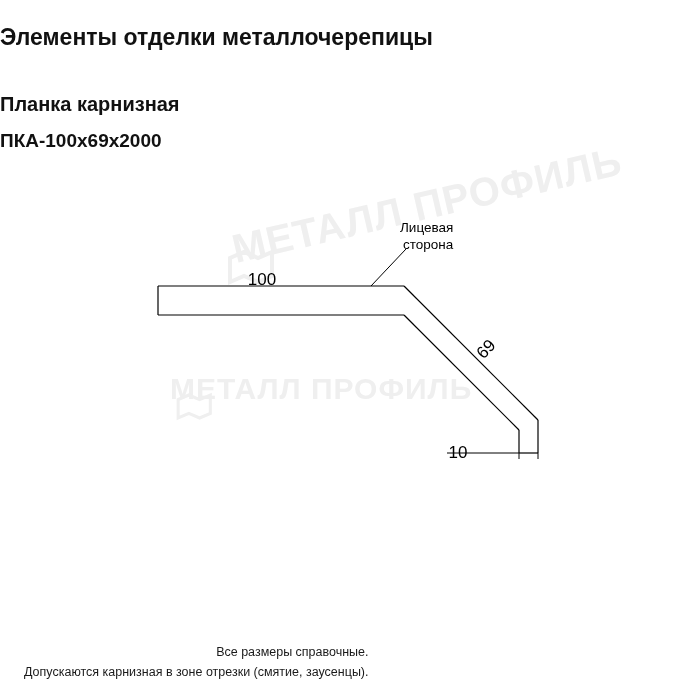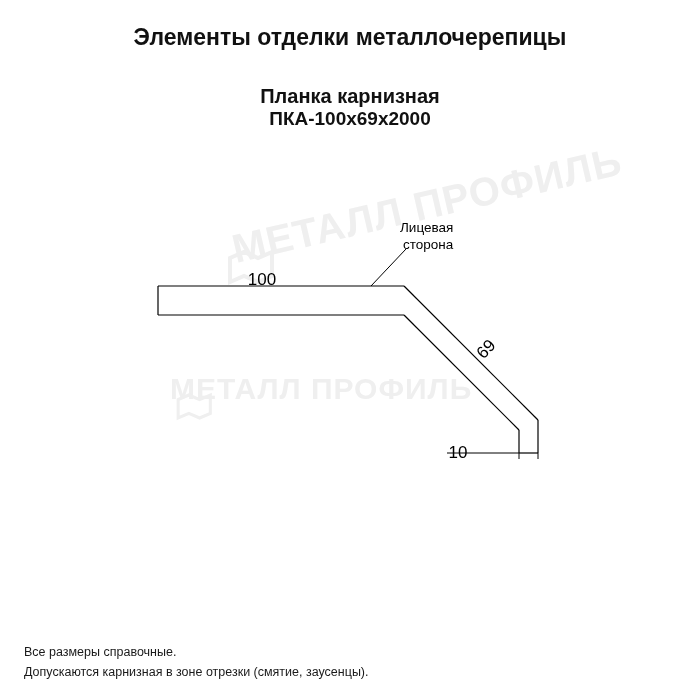"Элементы отделки металлочерепицы" .title-block { text-align: center -> left }
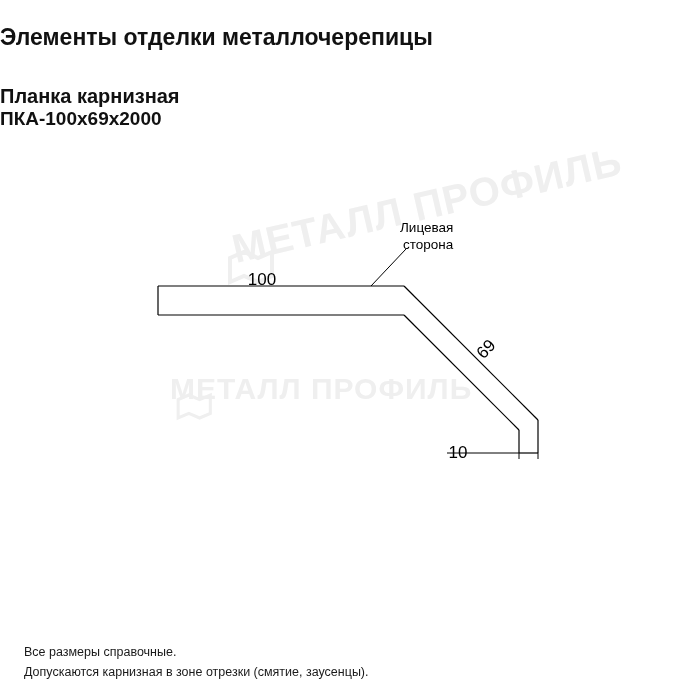"Планка карнизная" .title-sub { margin-top: 32px -> 40px }
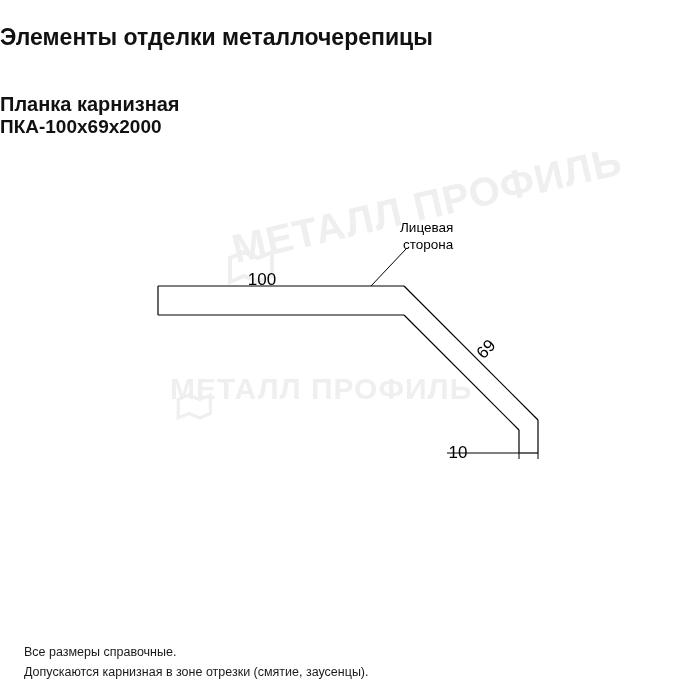"ПКА-100х69х2000" .title-code { margin-top: none -> 14px }
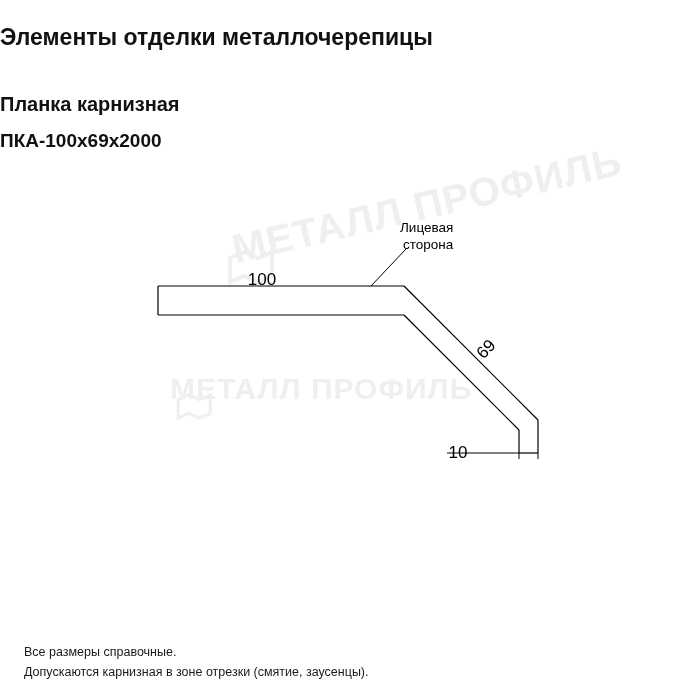"Все размеры справочные." .footer { text-align: none -> right }
